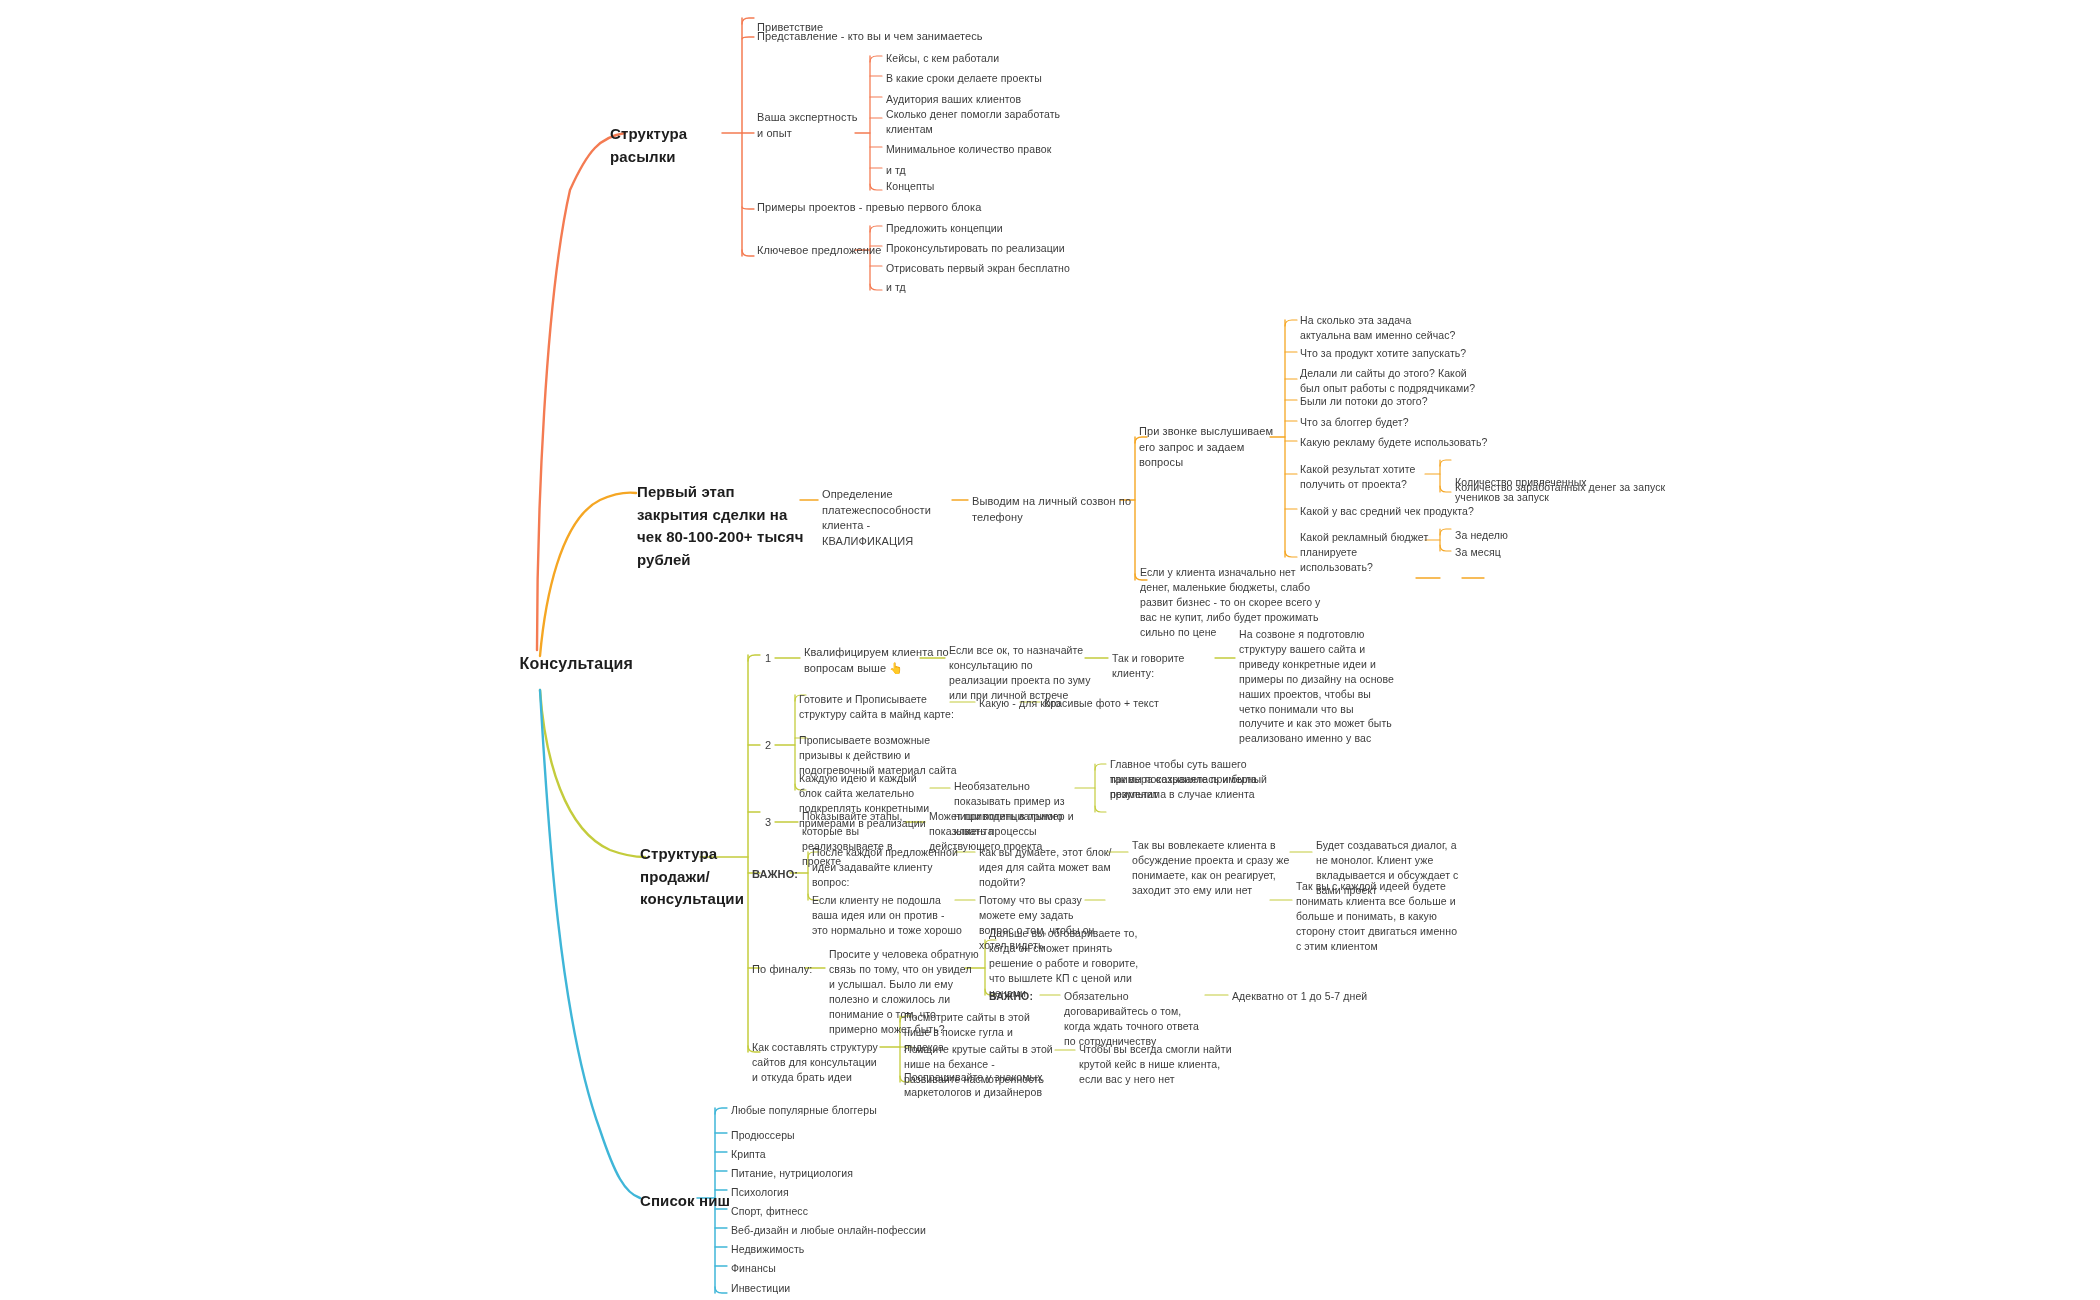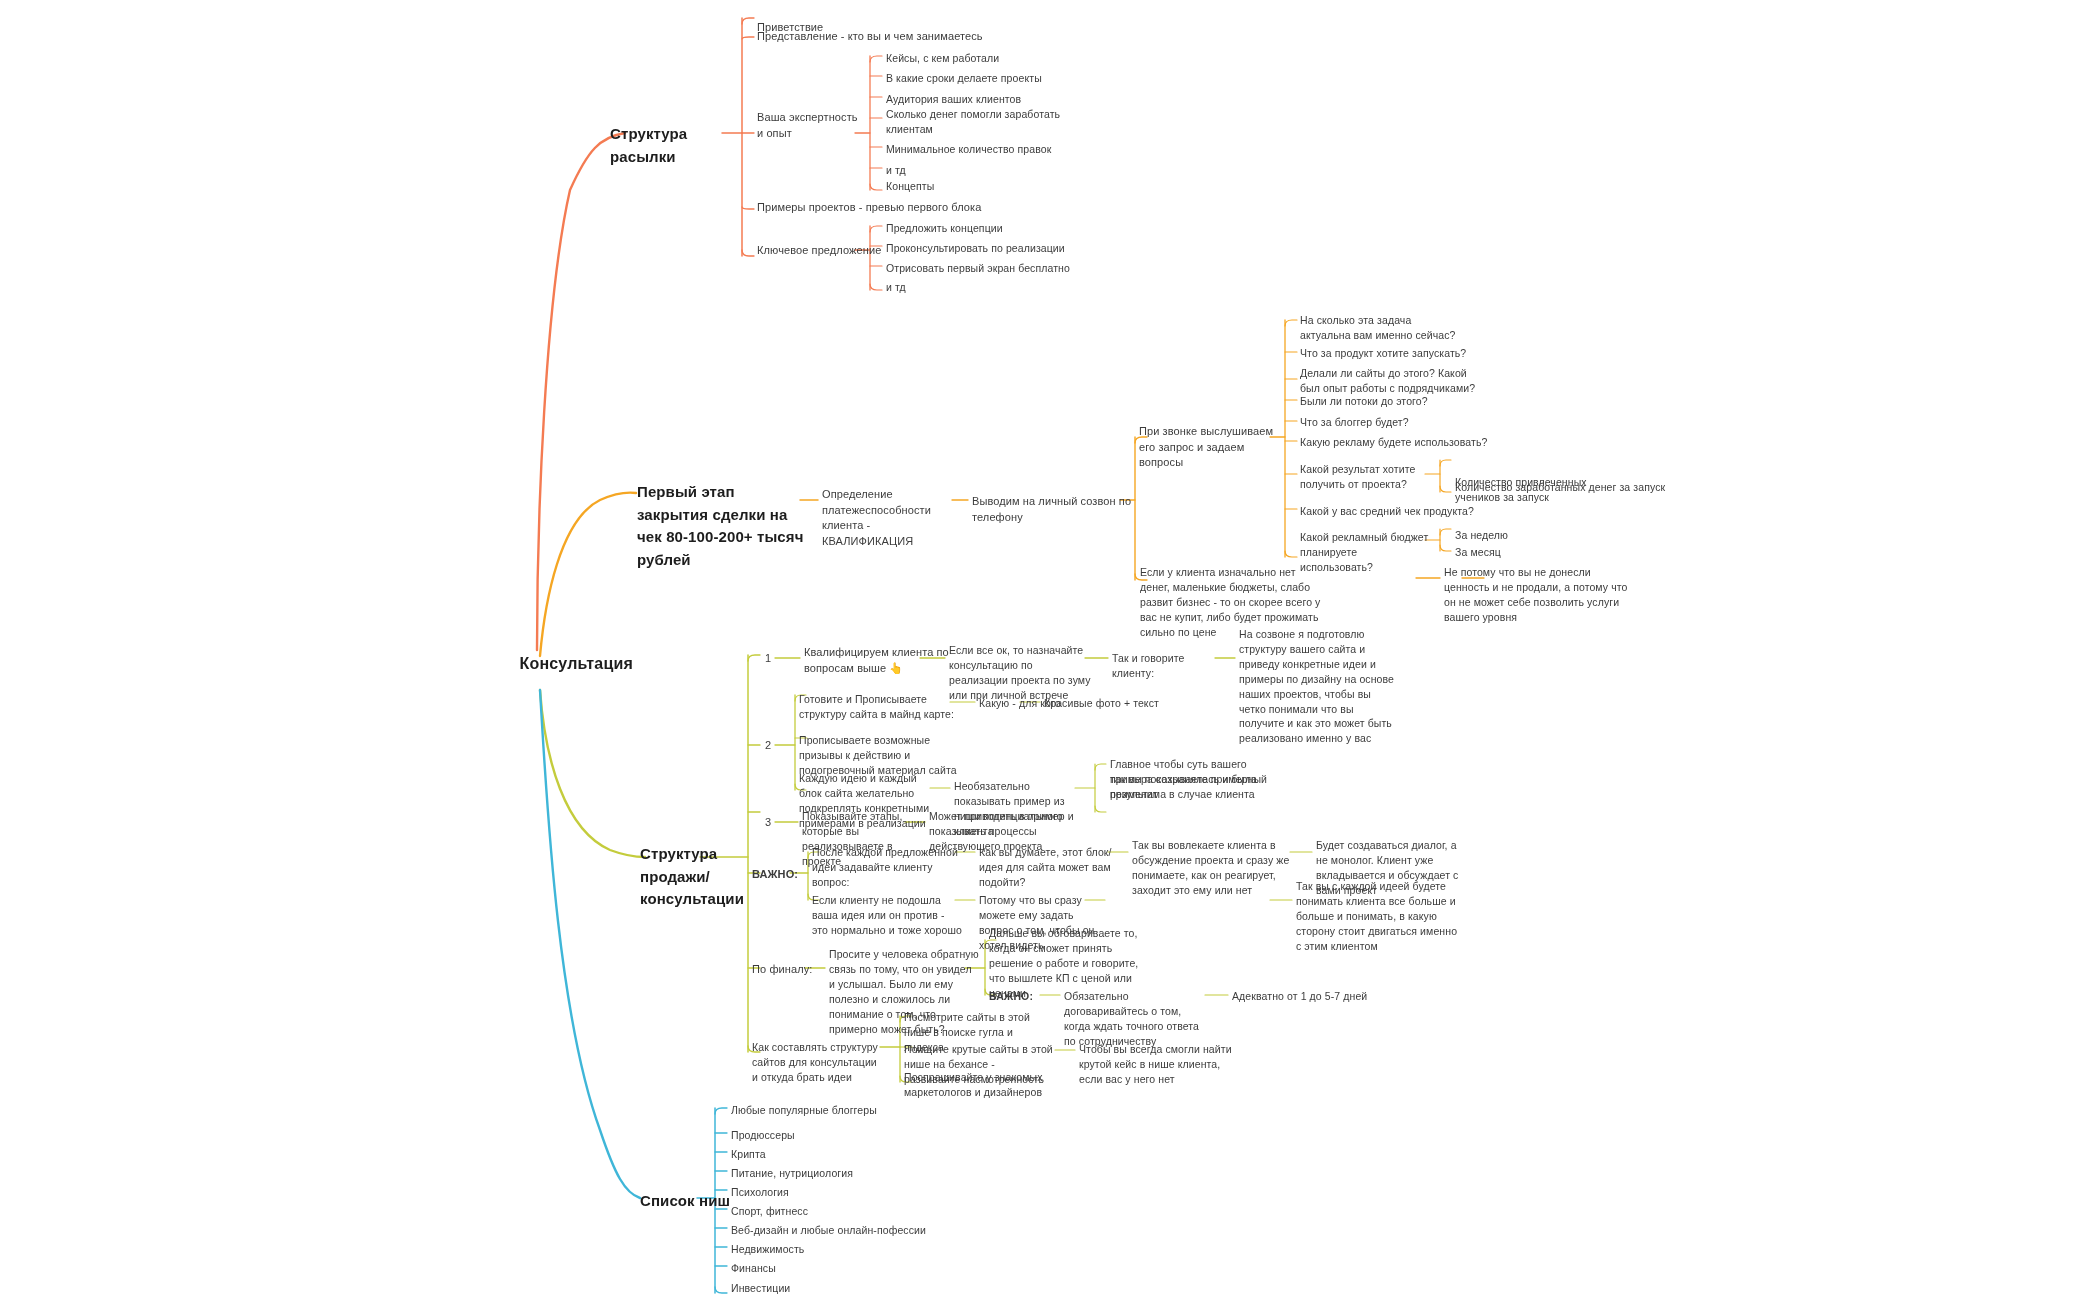"Не потому что вы не" div.node { html: <div>Не потому что вы не донесли ценность и не продали, а потому что он не может себе позволить услуги вашего уровня</div> -> none }
